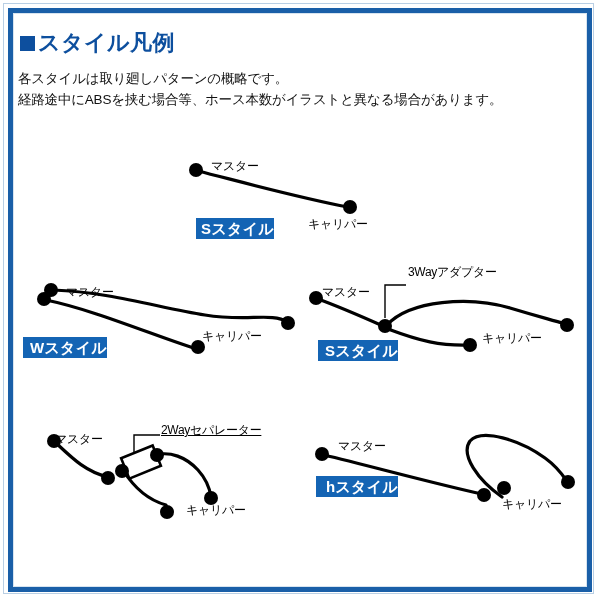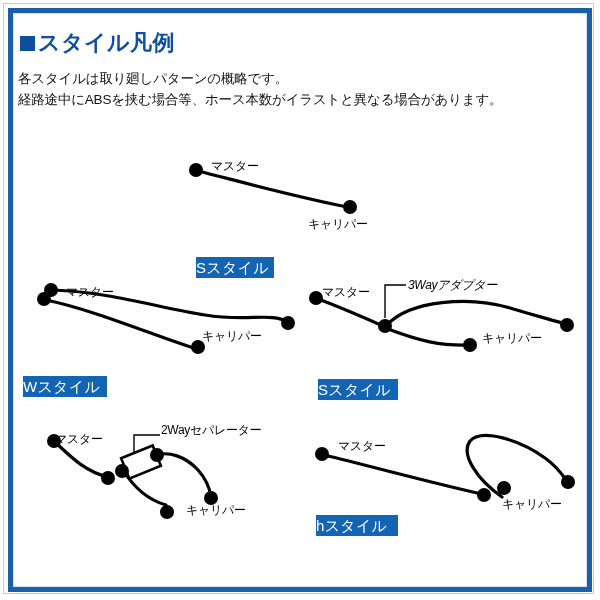"Sスタイル" .chip { font-weight: normal -> bold; margin-top: 39px -> none; text-align: left -> right }
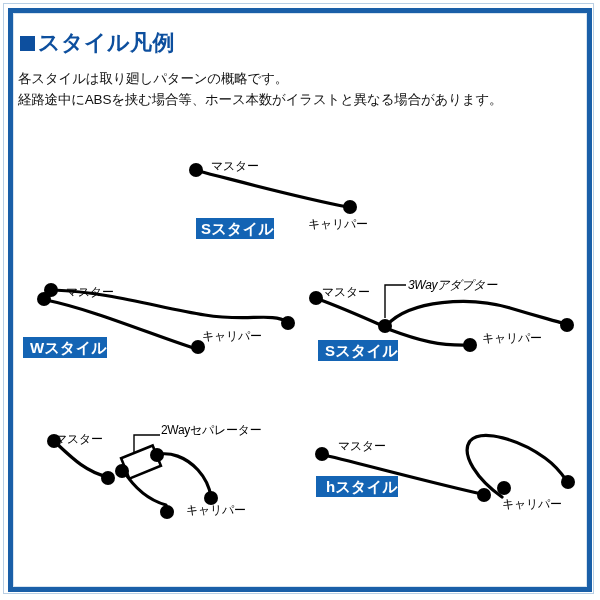"3Wayアダプター" div.lbl { font-style: italic -> none; top: 277px -> 264px }
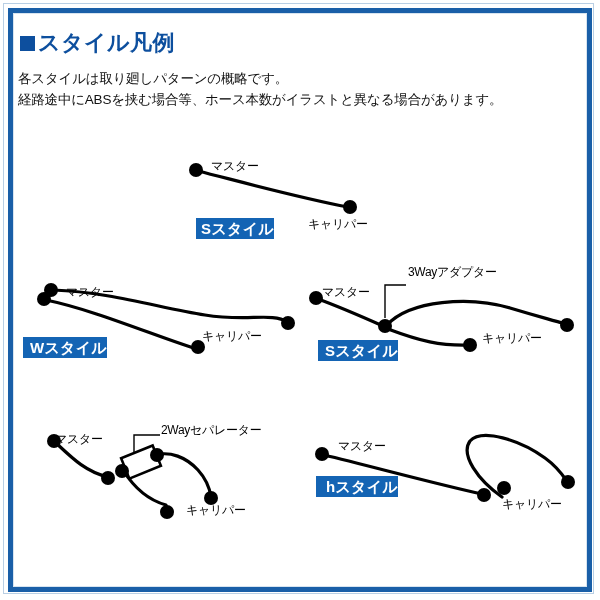"2Wayセパレーター" div.lbl { text-decoration: none -> underline }
